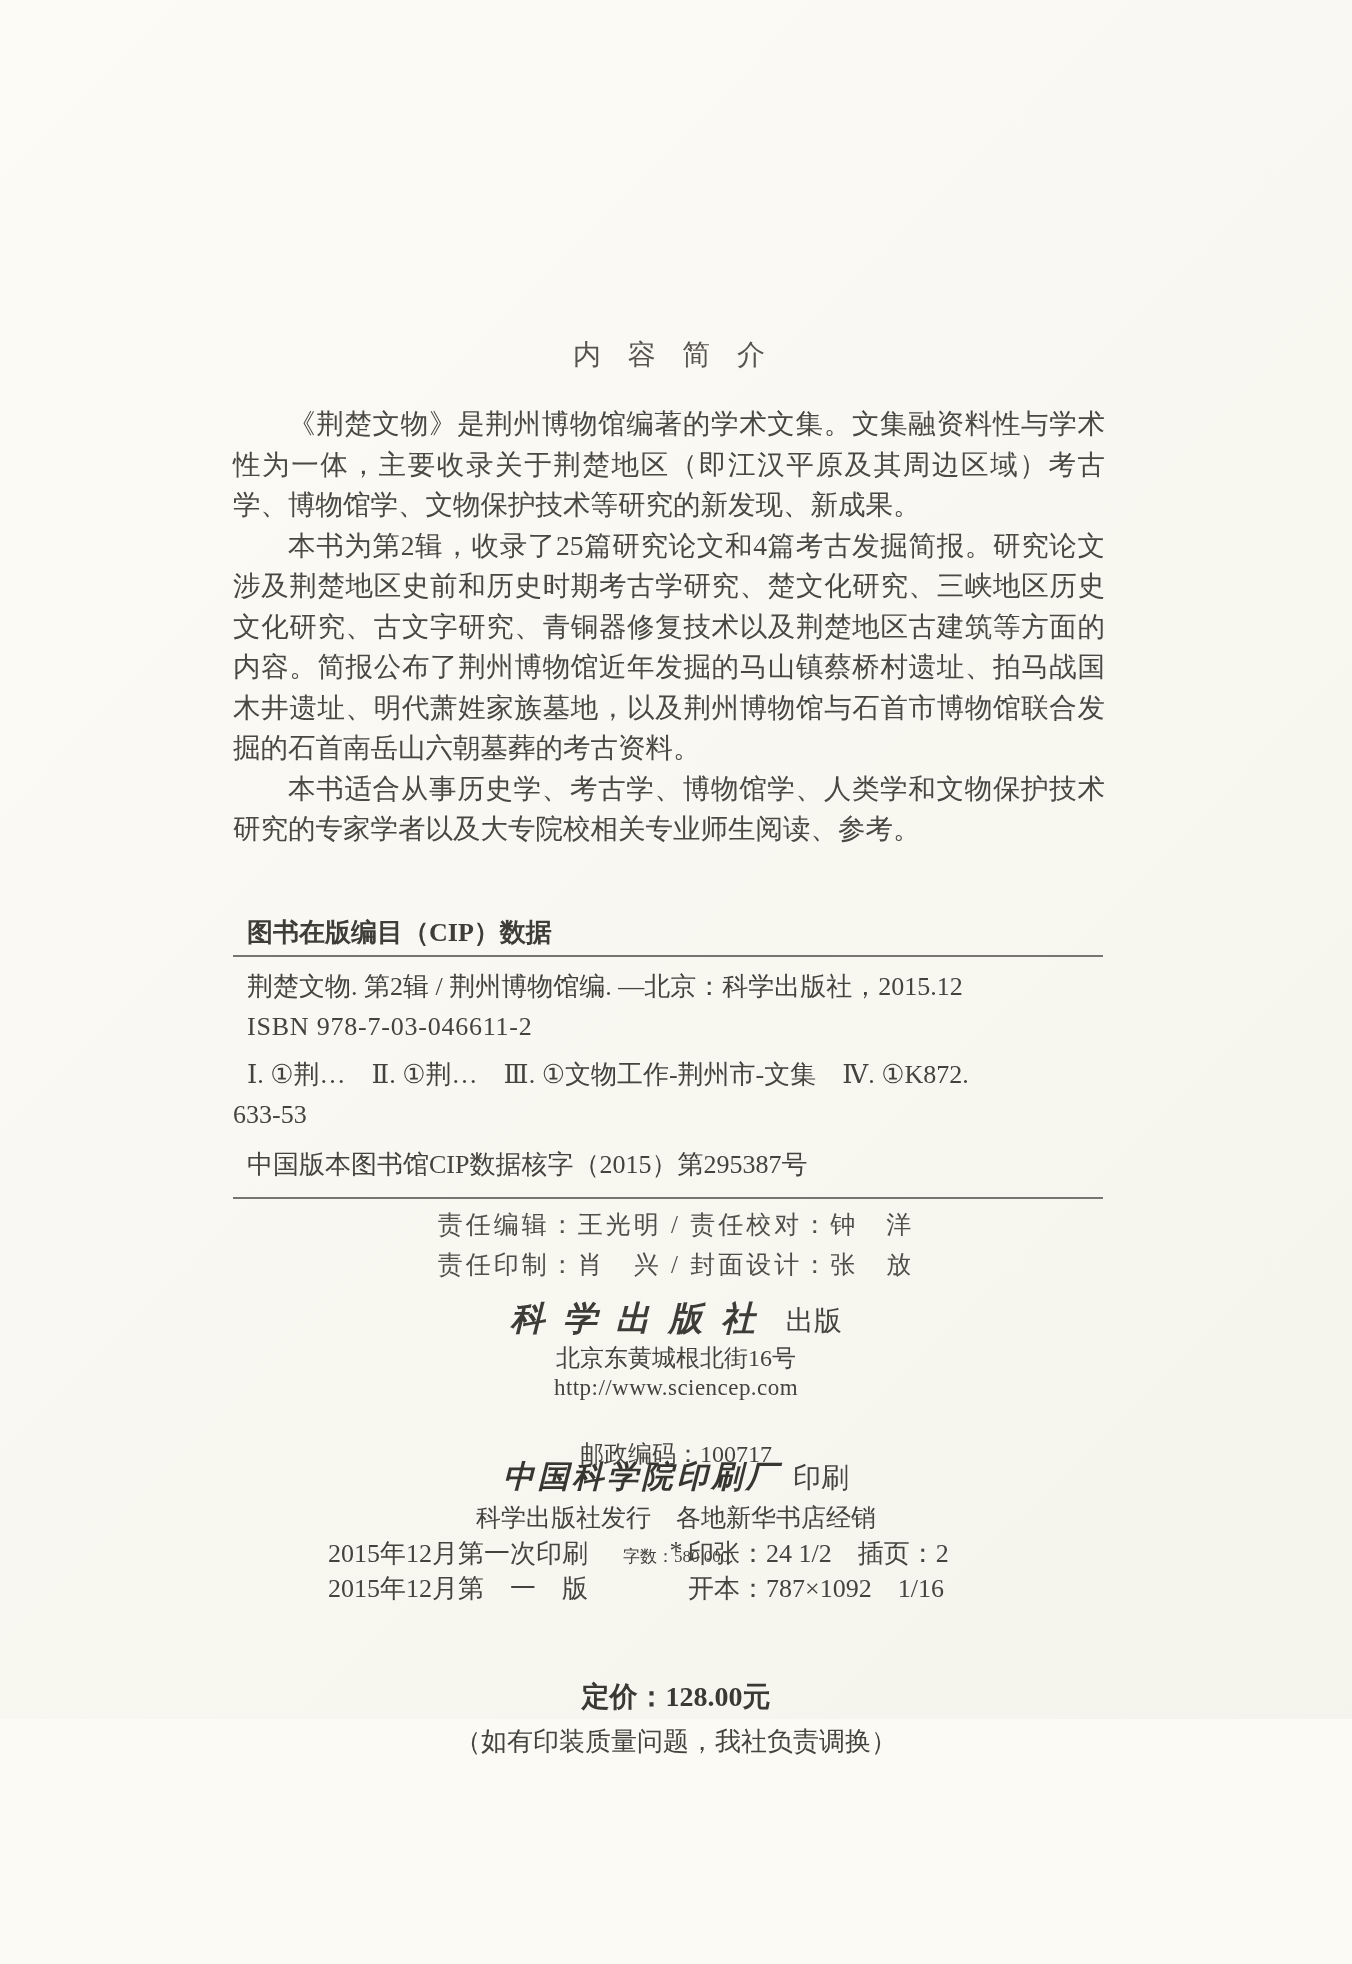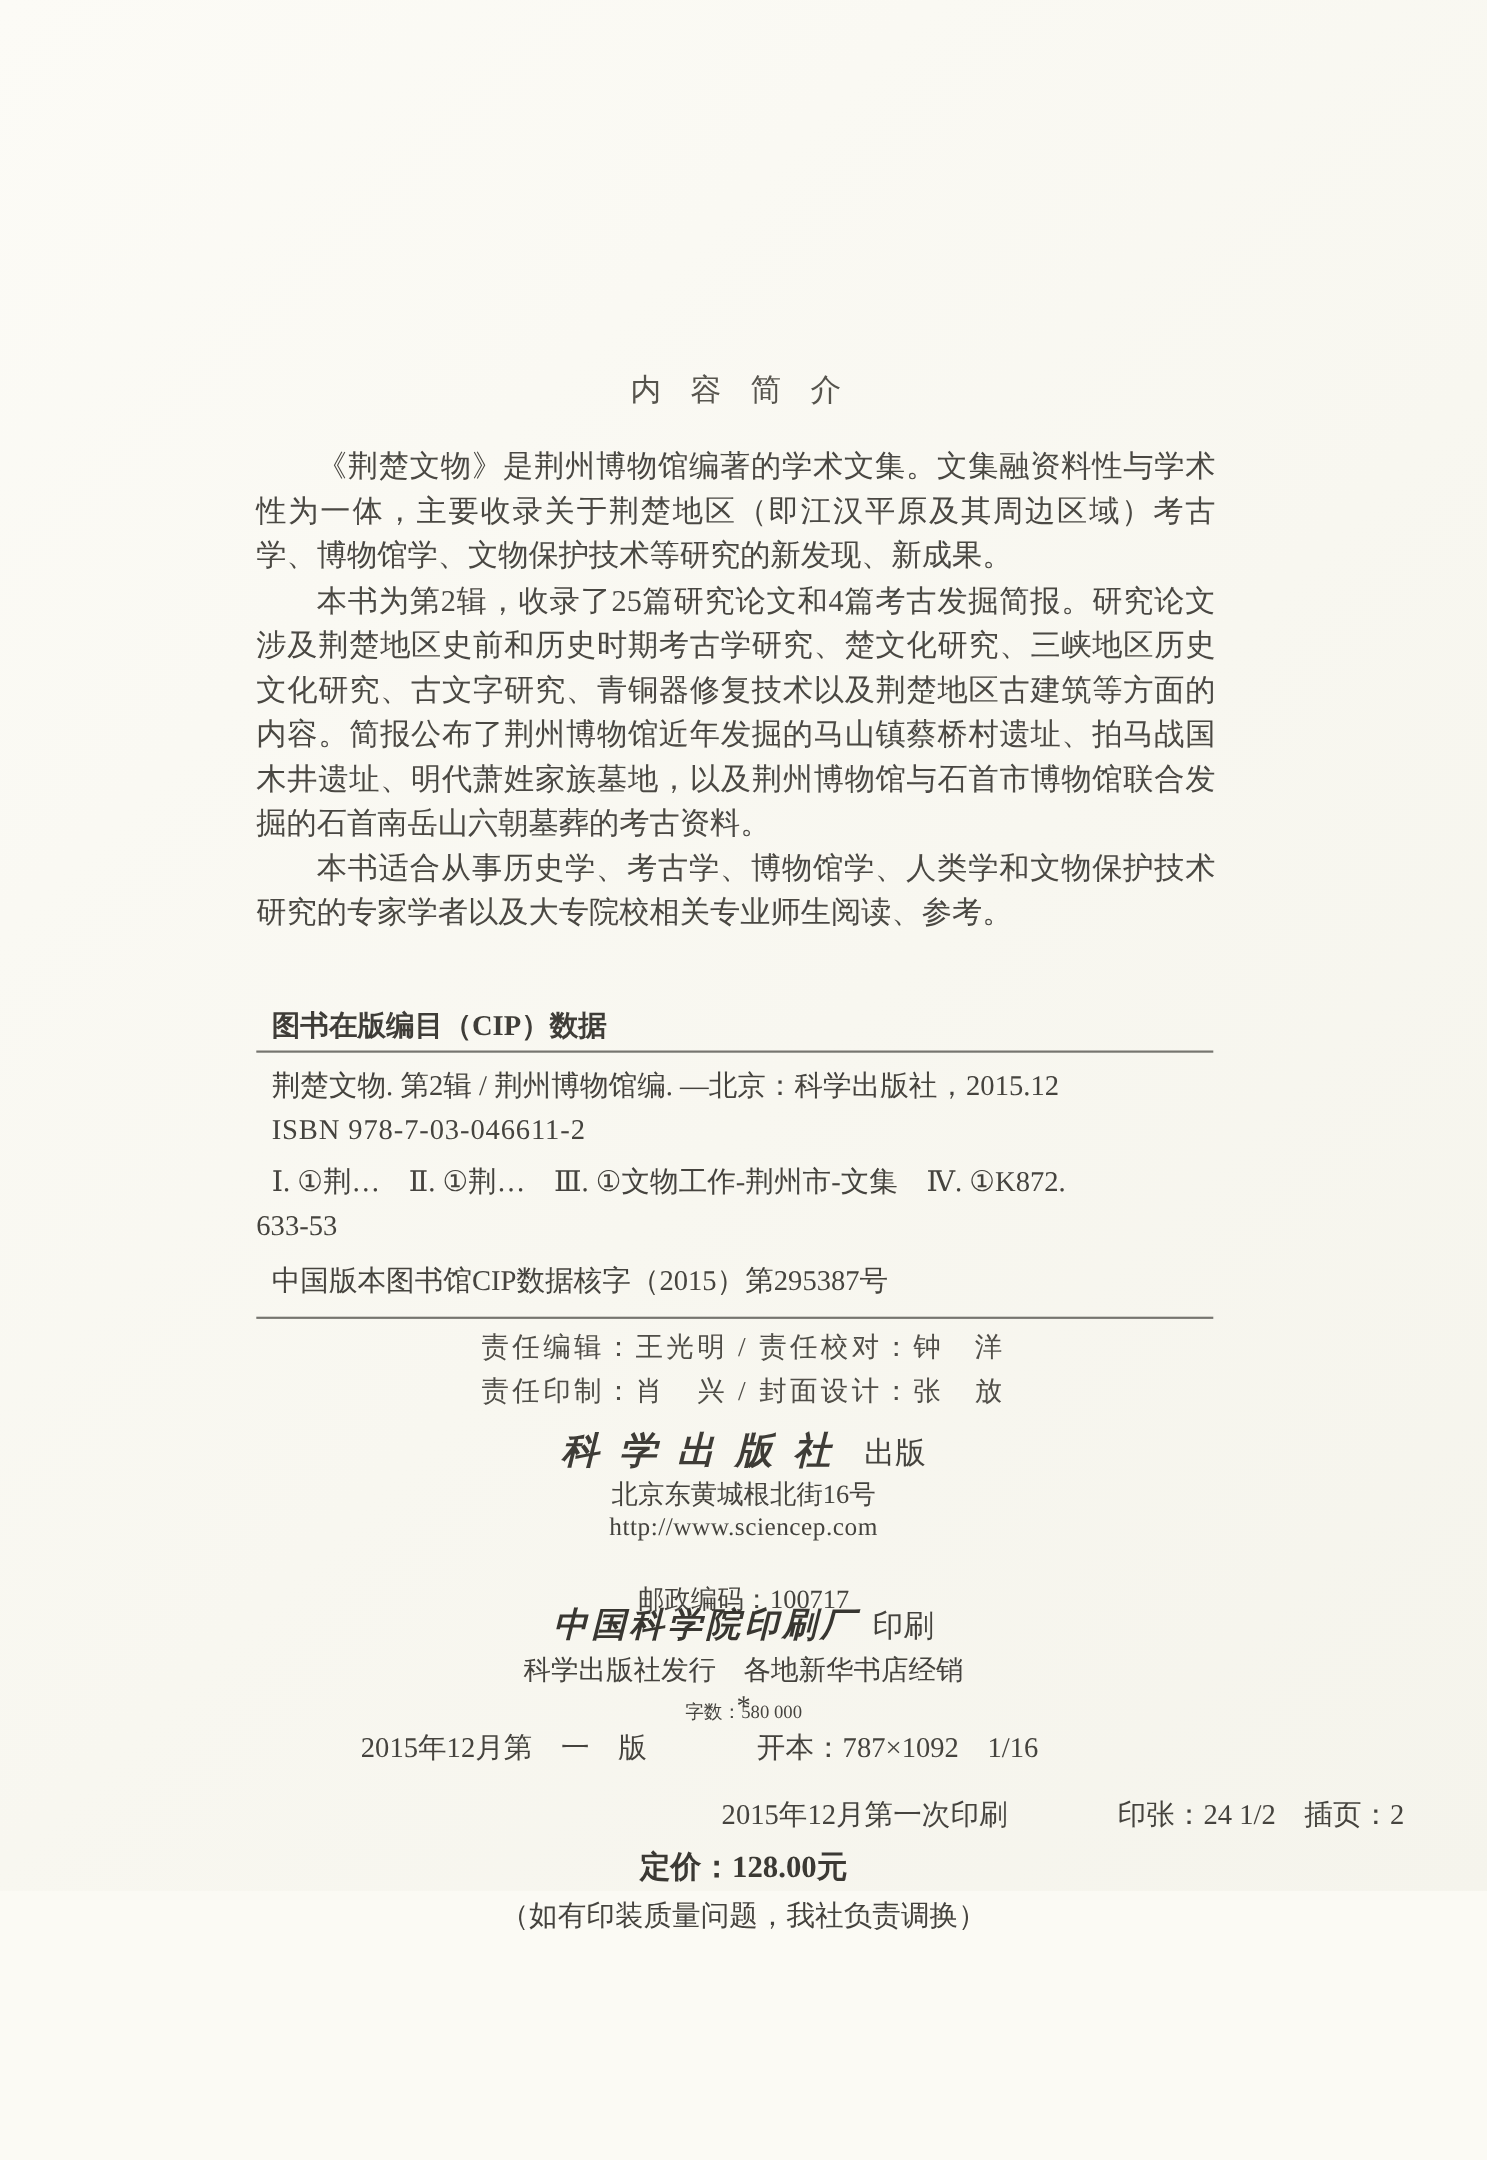"2015年12月第一次印刷" .impression-row { justify-content: flex-end -> none; top: 1632px -> 1536px }
